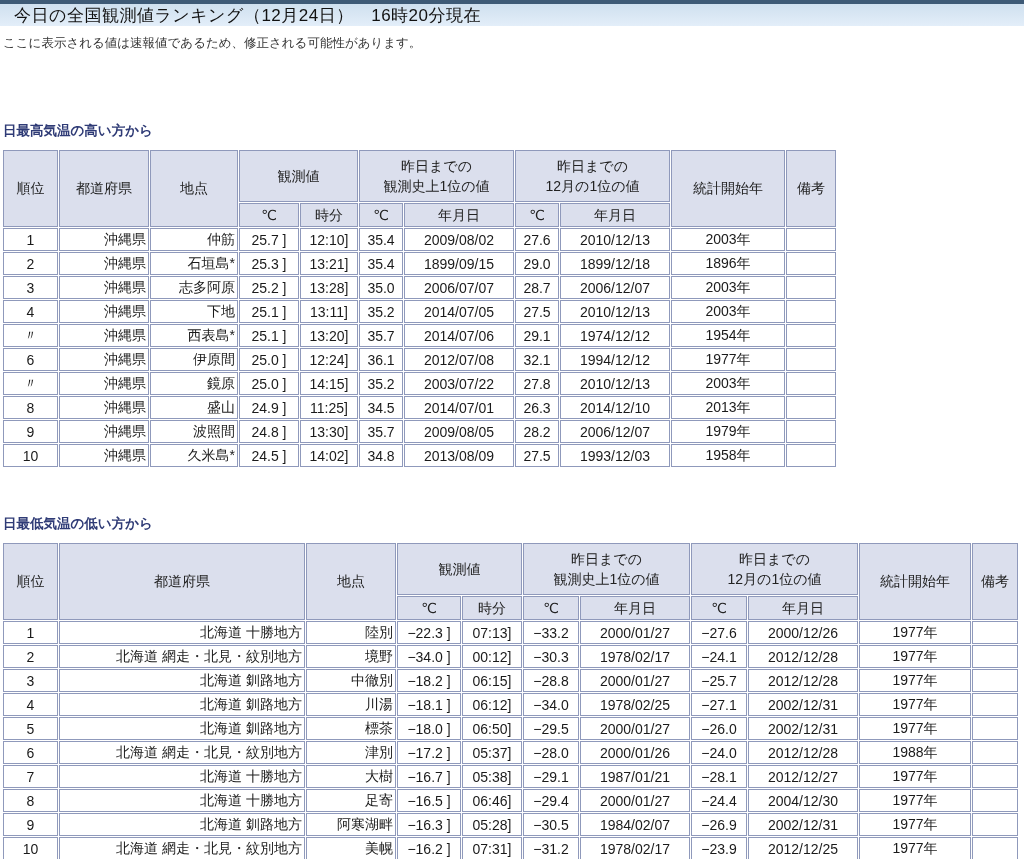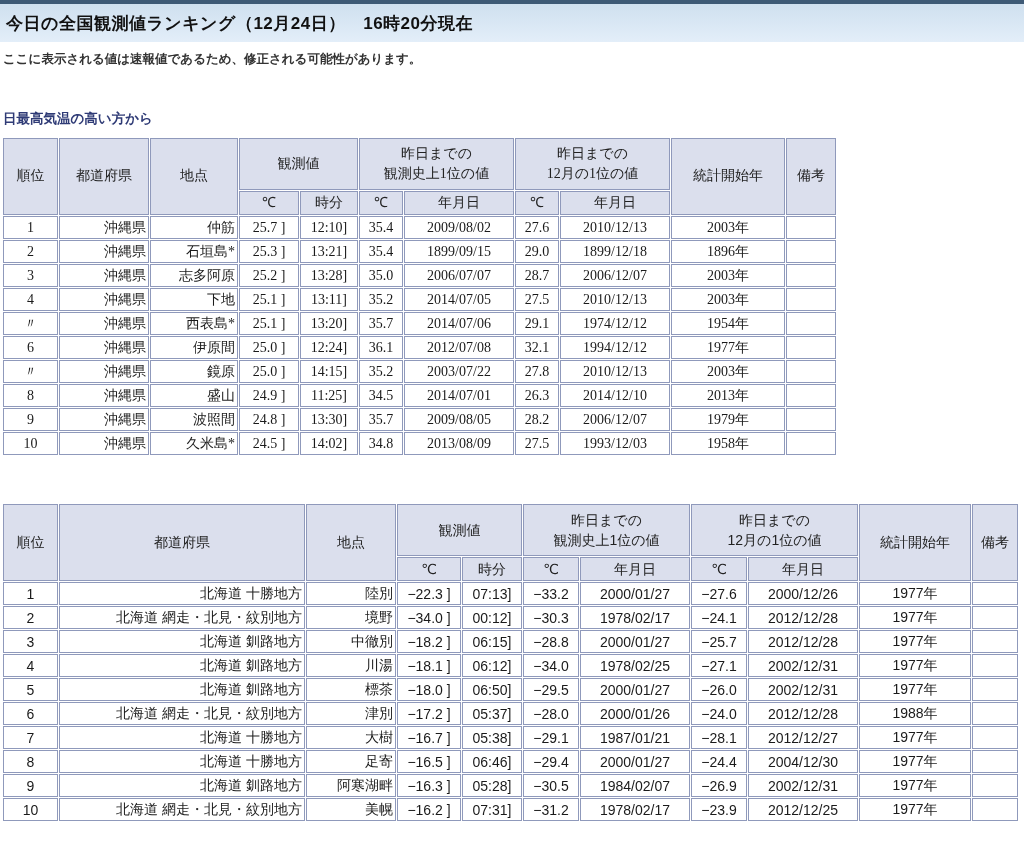"今日の全国観測値ランキング（12月24日） 16時20分現在" .title-bar { font-weight: bold -> normal; height: 42px -> 26px; padding-left: 6px -> 14px }
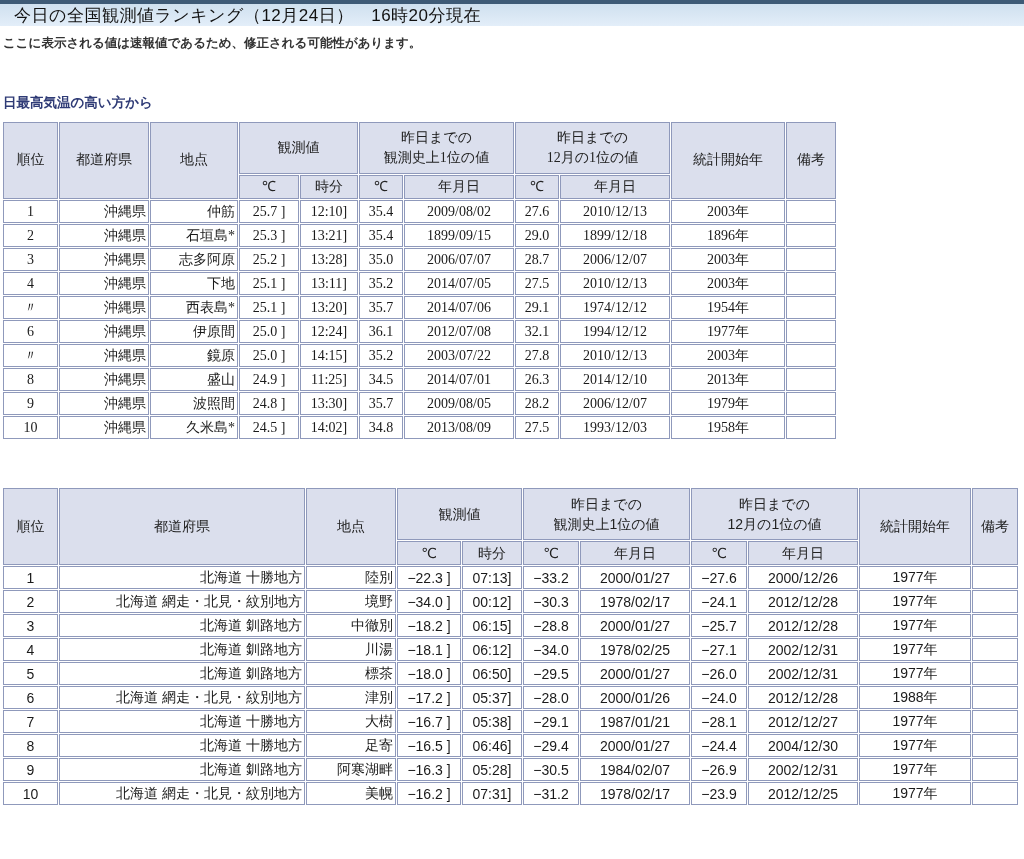"ここに表示される値は速報値であるため、修正される可能性があります。" .notice { font-weight: bold -> none }
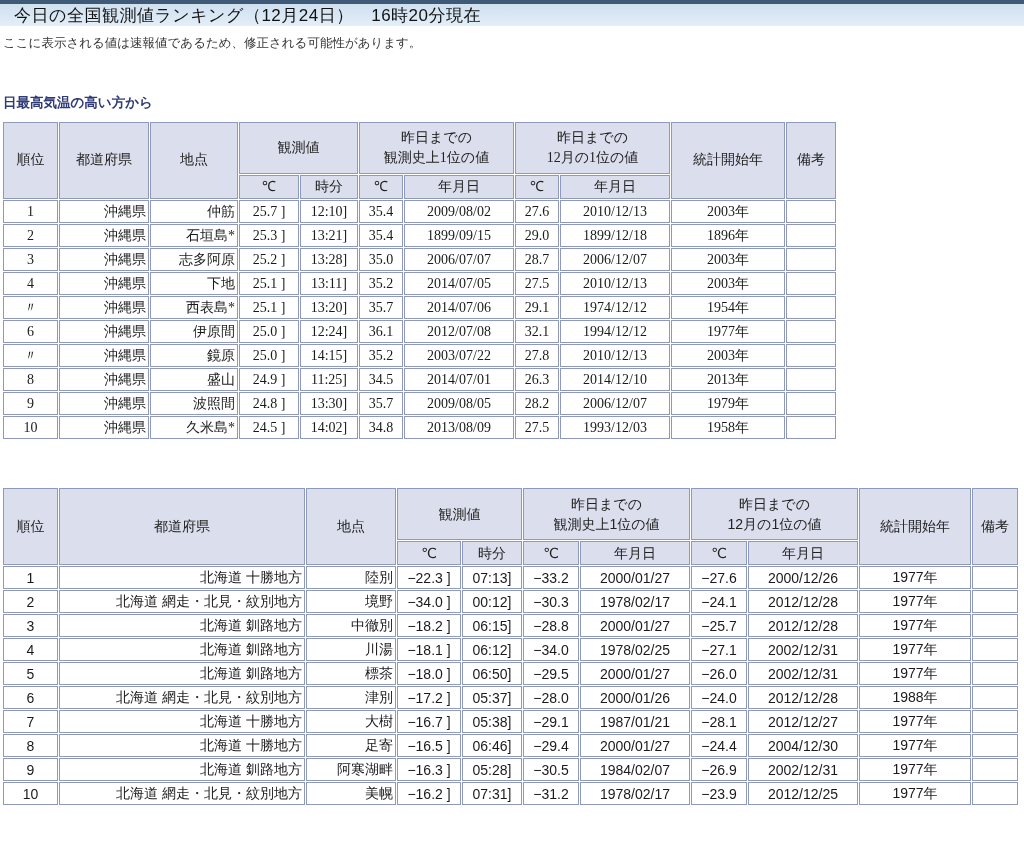"日最高気温の高い方から" .section.first { font-family: Liberation Serif, serif -> none; margin-top: 42px -> 70px }
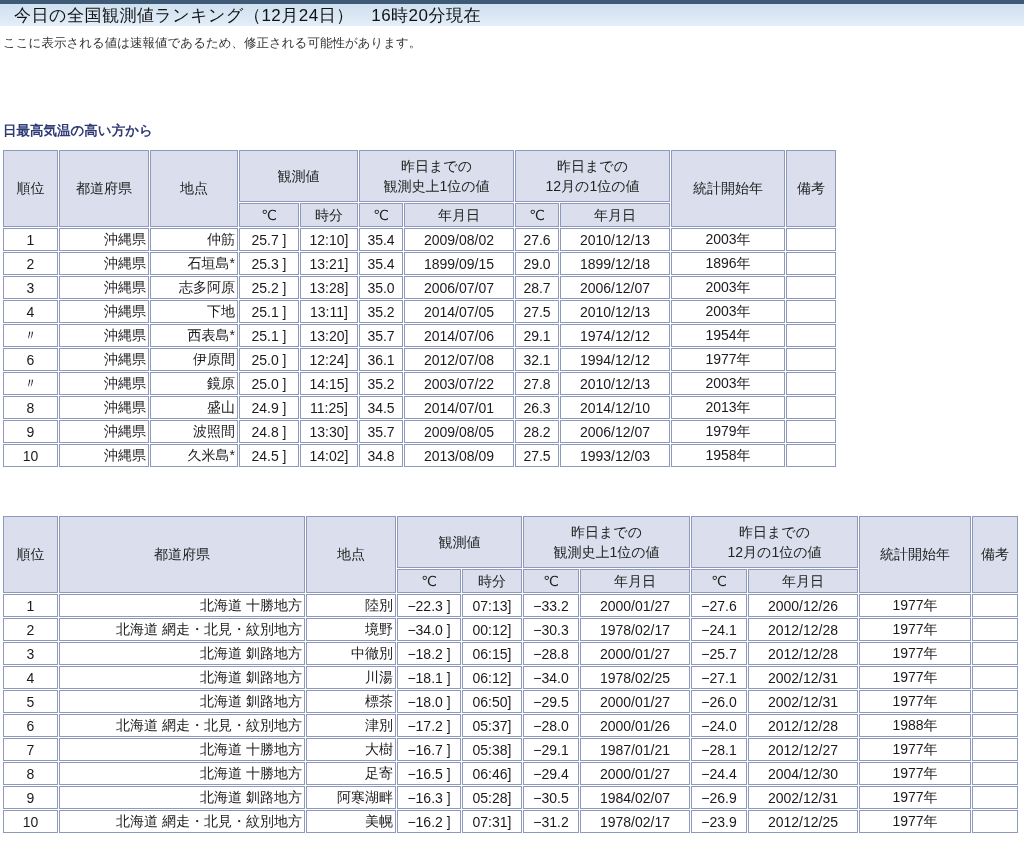"日最低気温の低い方から" div.section-heading { html: none -> <div>日最低気温の低い方から</div> }
